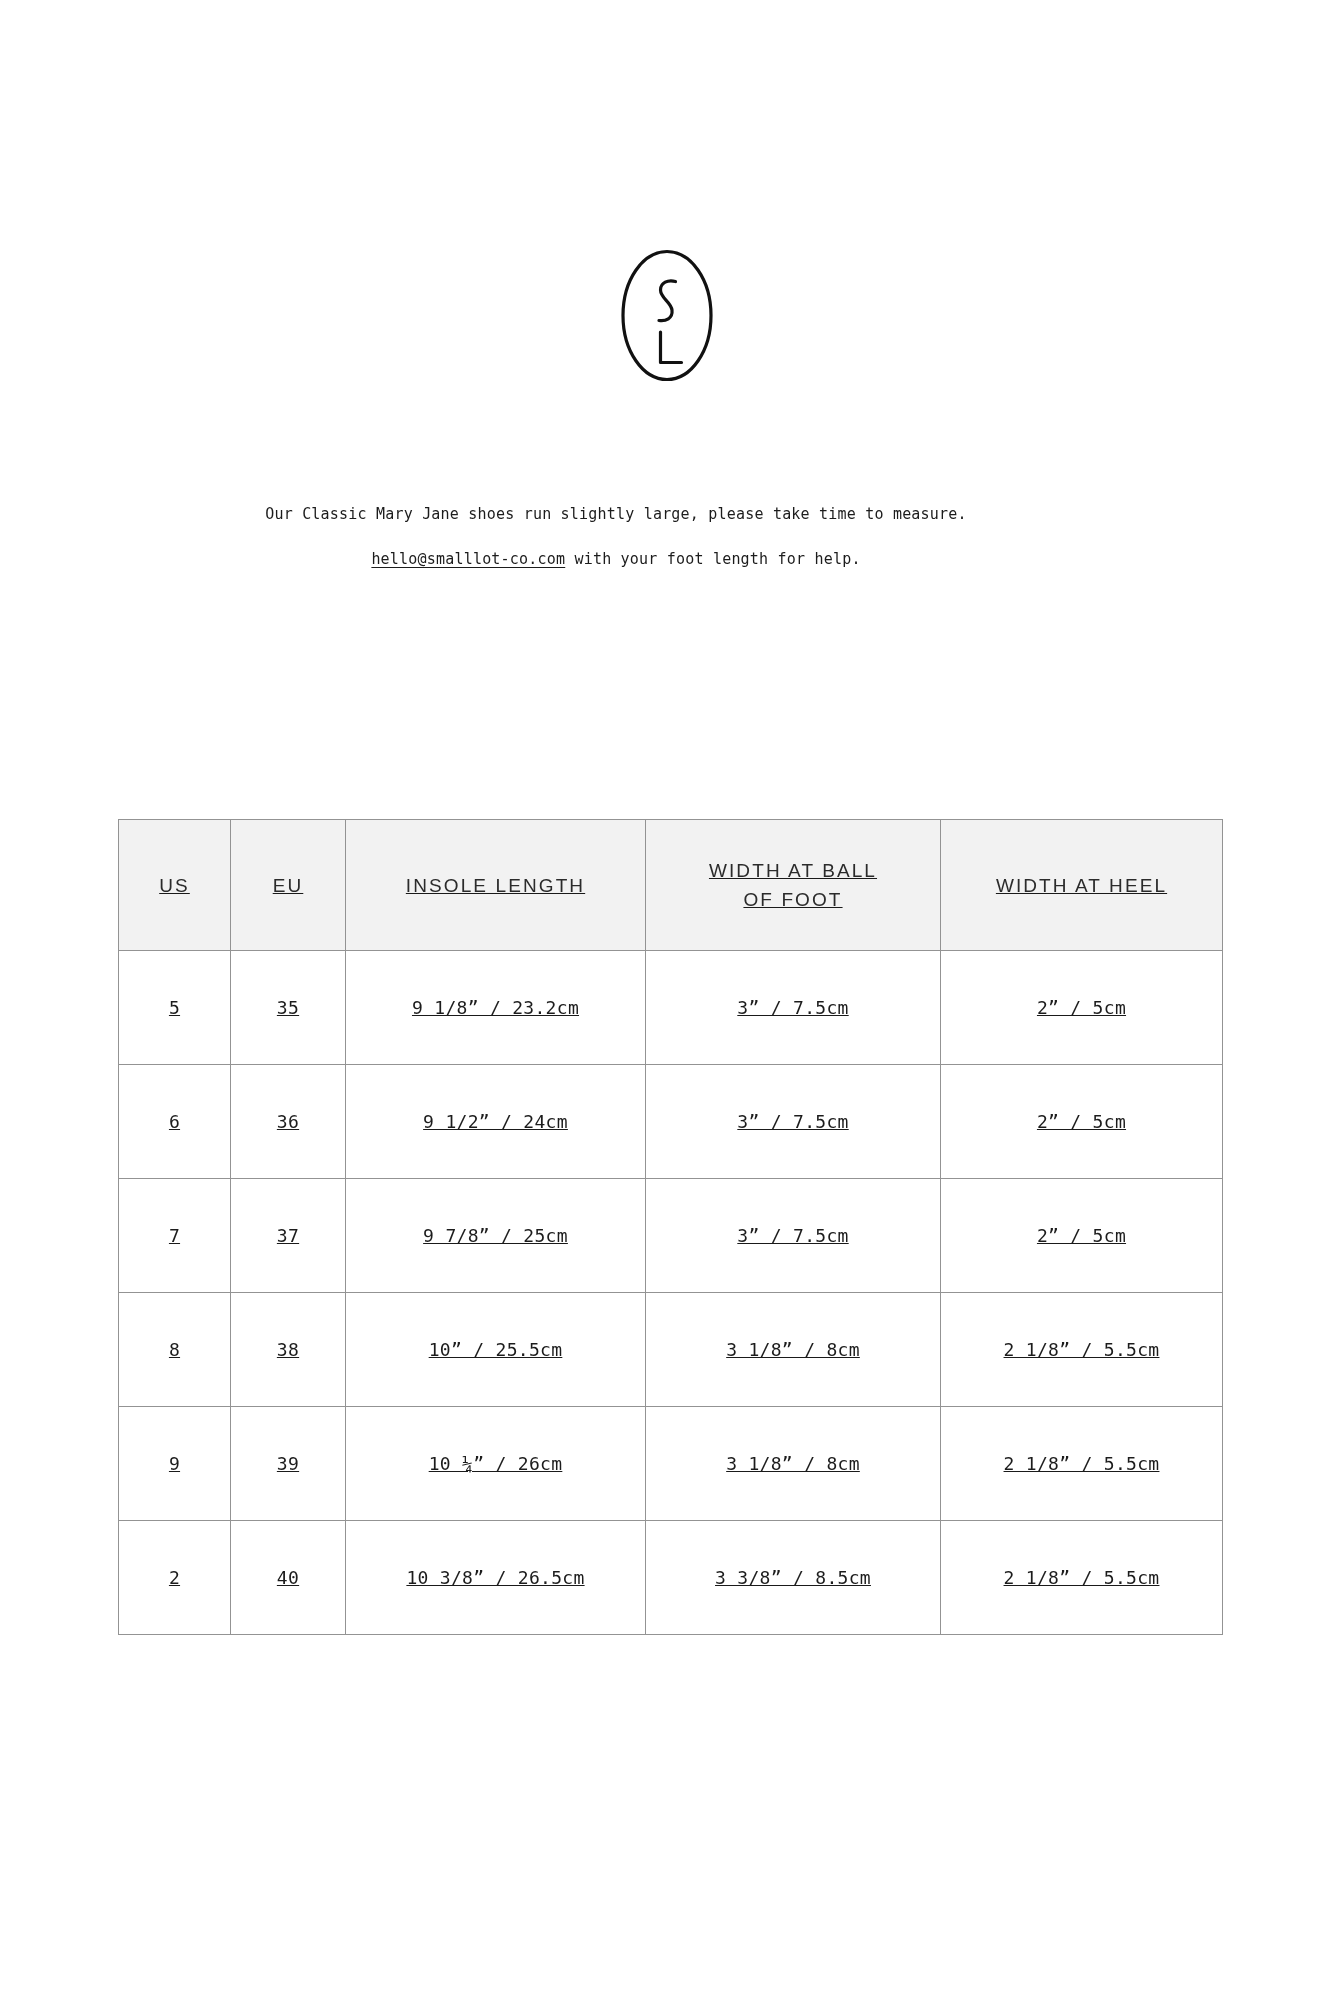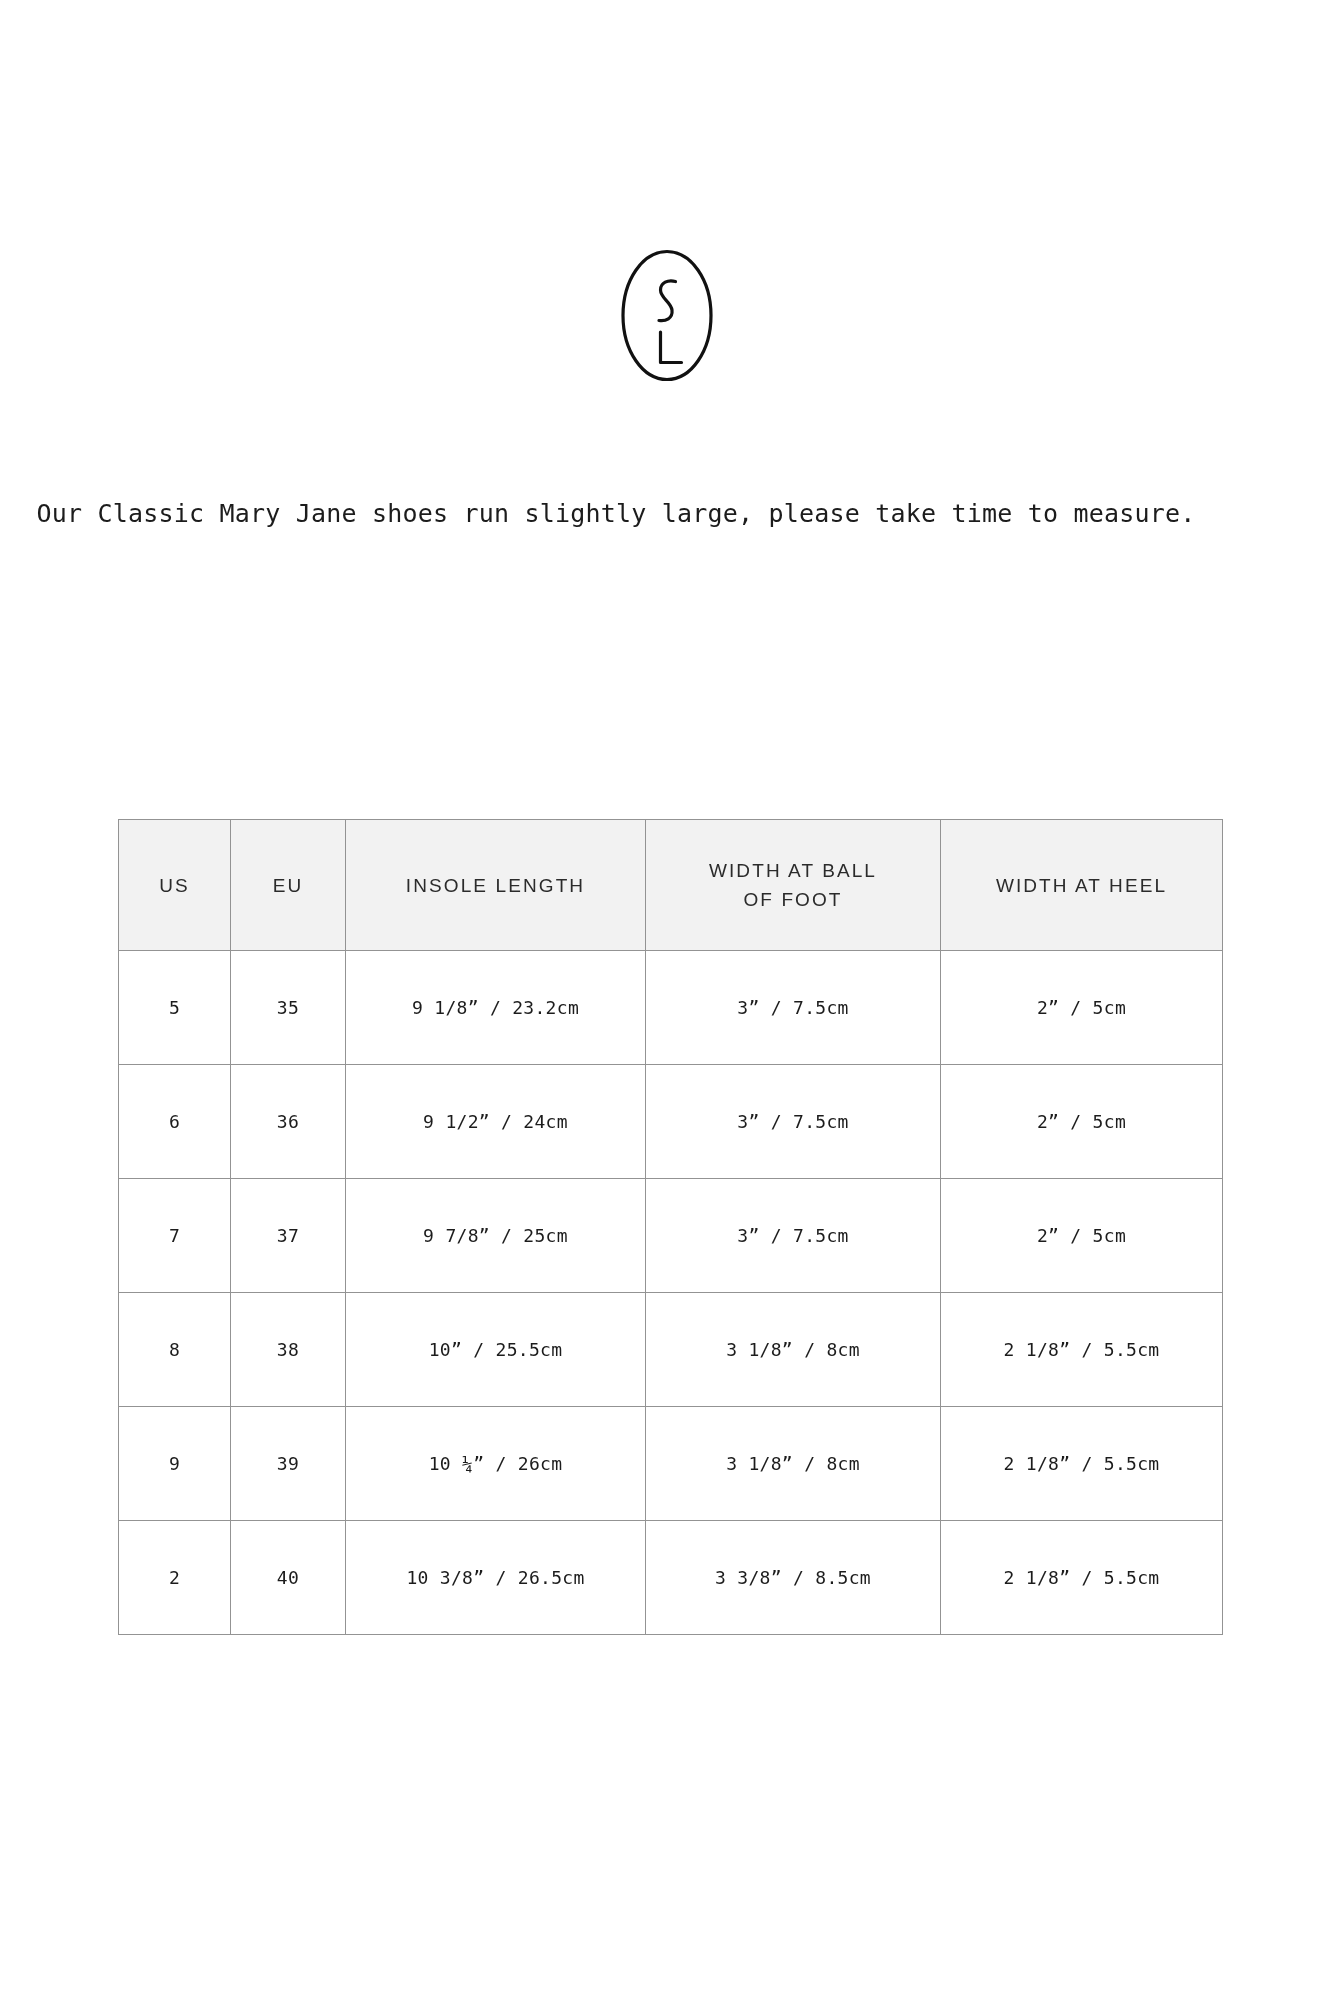"Our Classic Mary Jane shoes" .intro { font-size: 25px -> 15px }
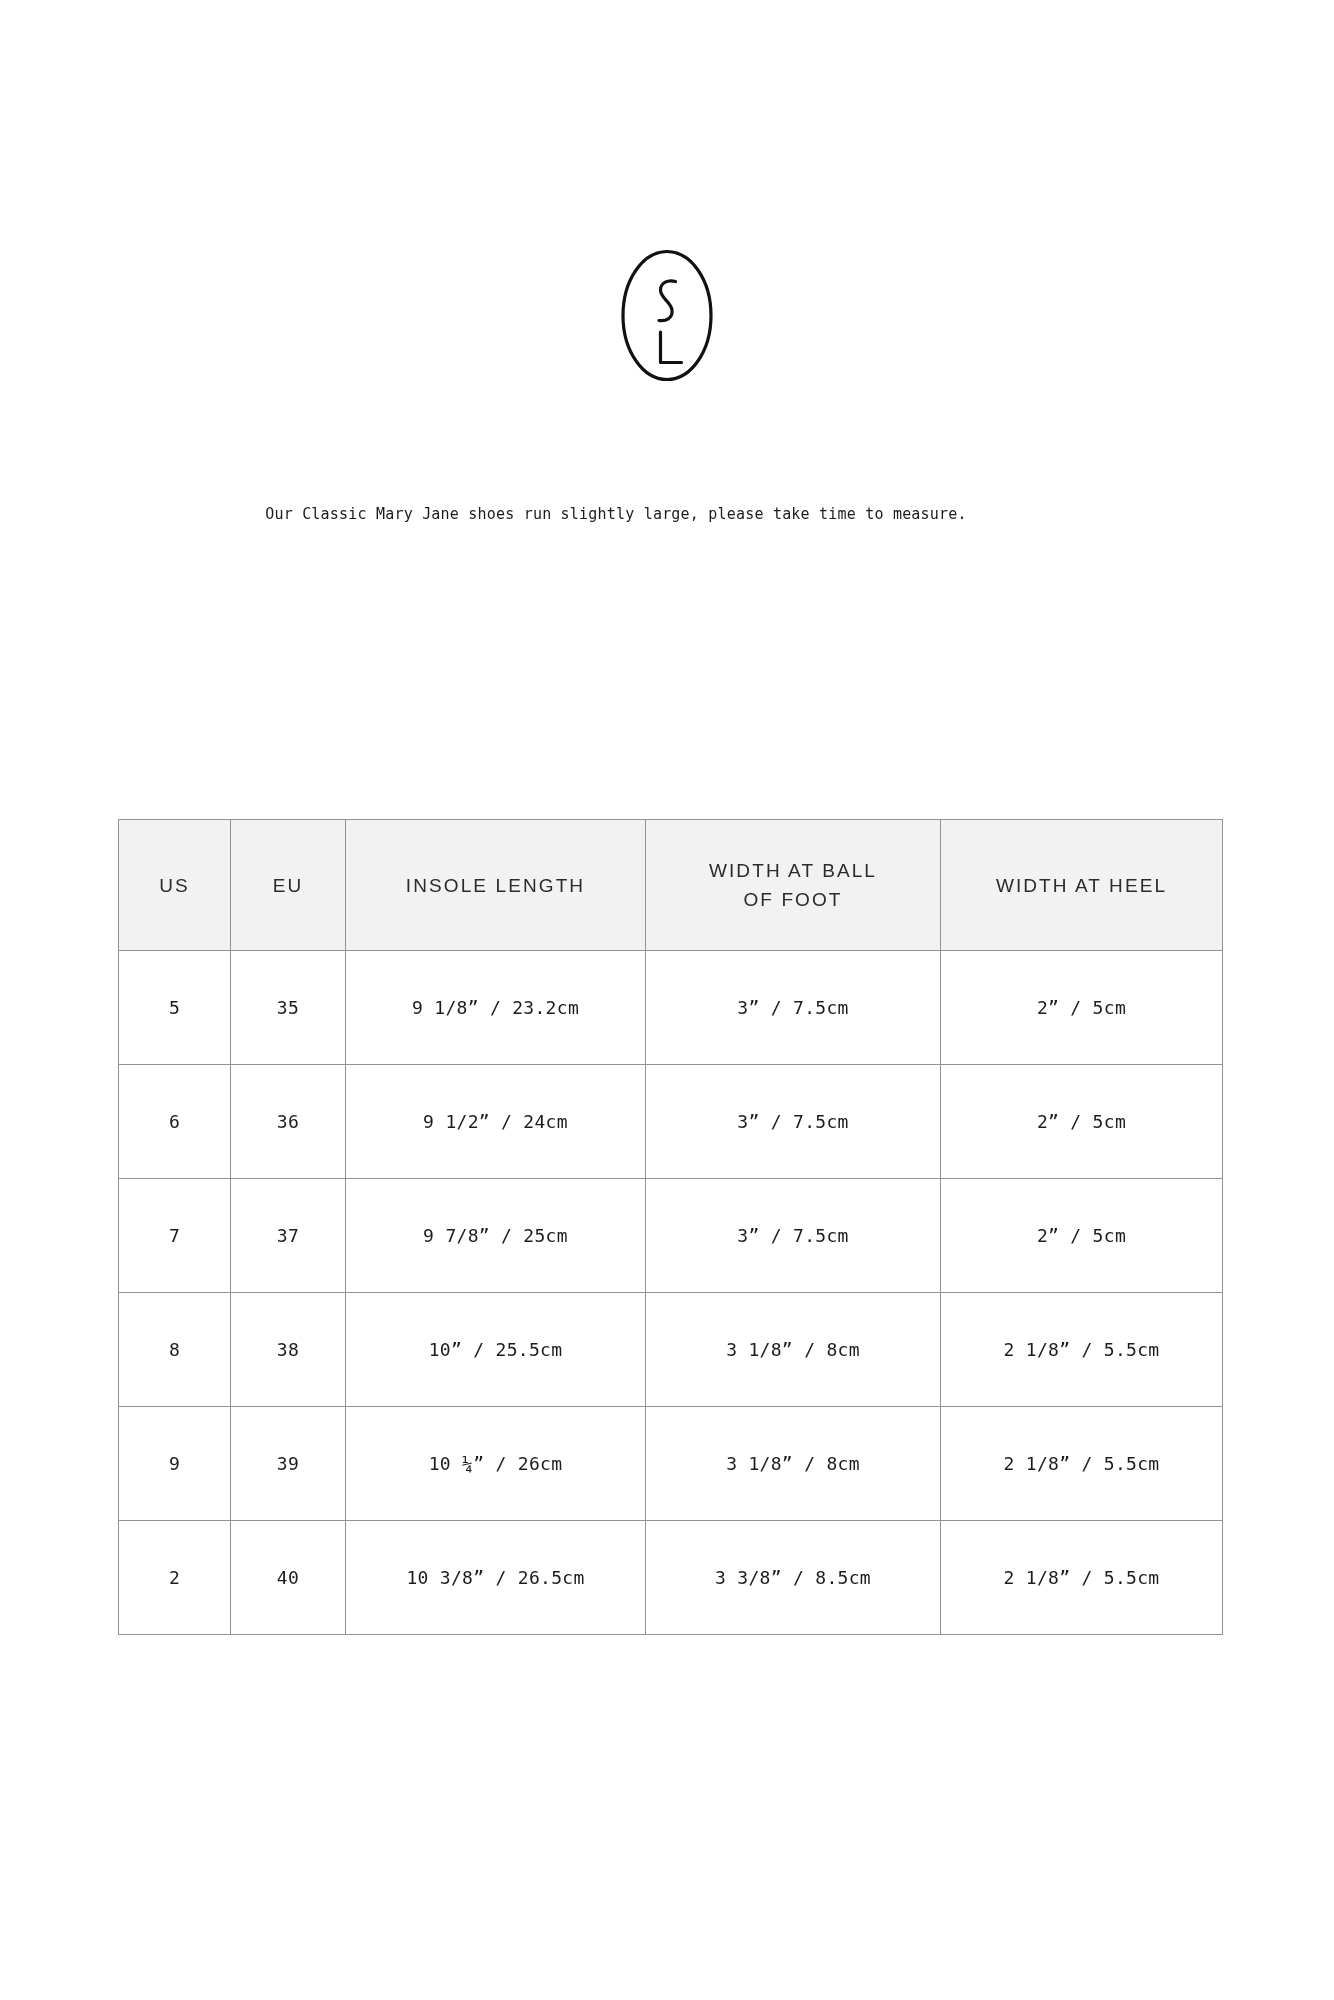"hello@smalllot-co.com with your foot" span.intro-line { html: none -> <span><a>hello@smalllot-co.com</a><span> with your foot length for help.</span></span> }
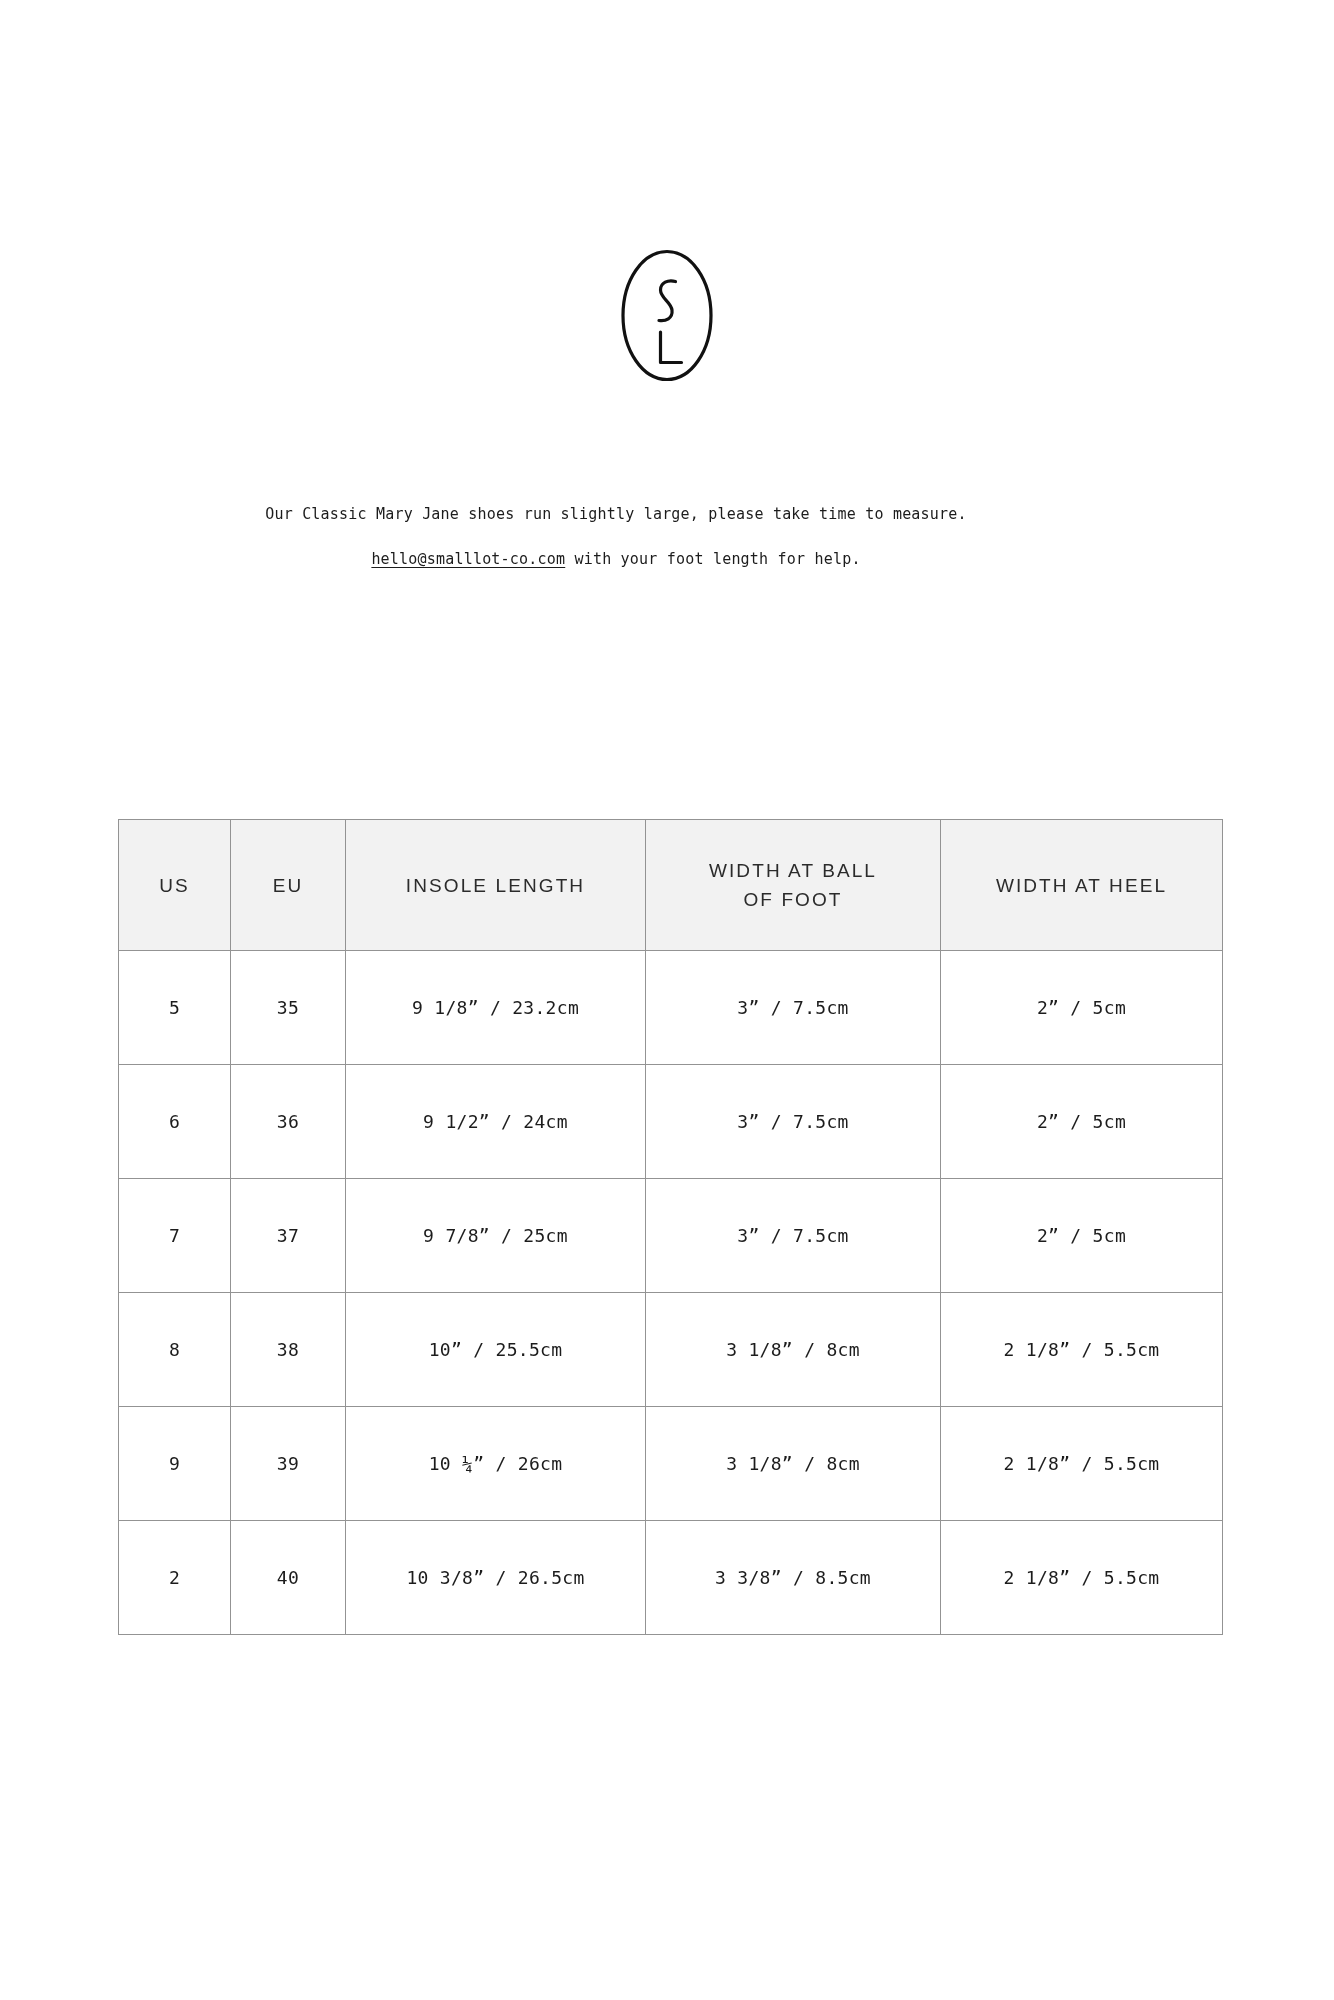"US" .size-table-wrap { text-decoration: none -> underline }
